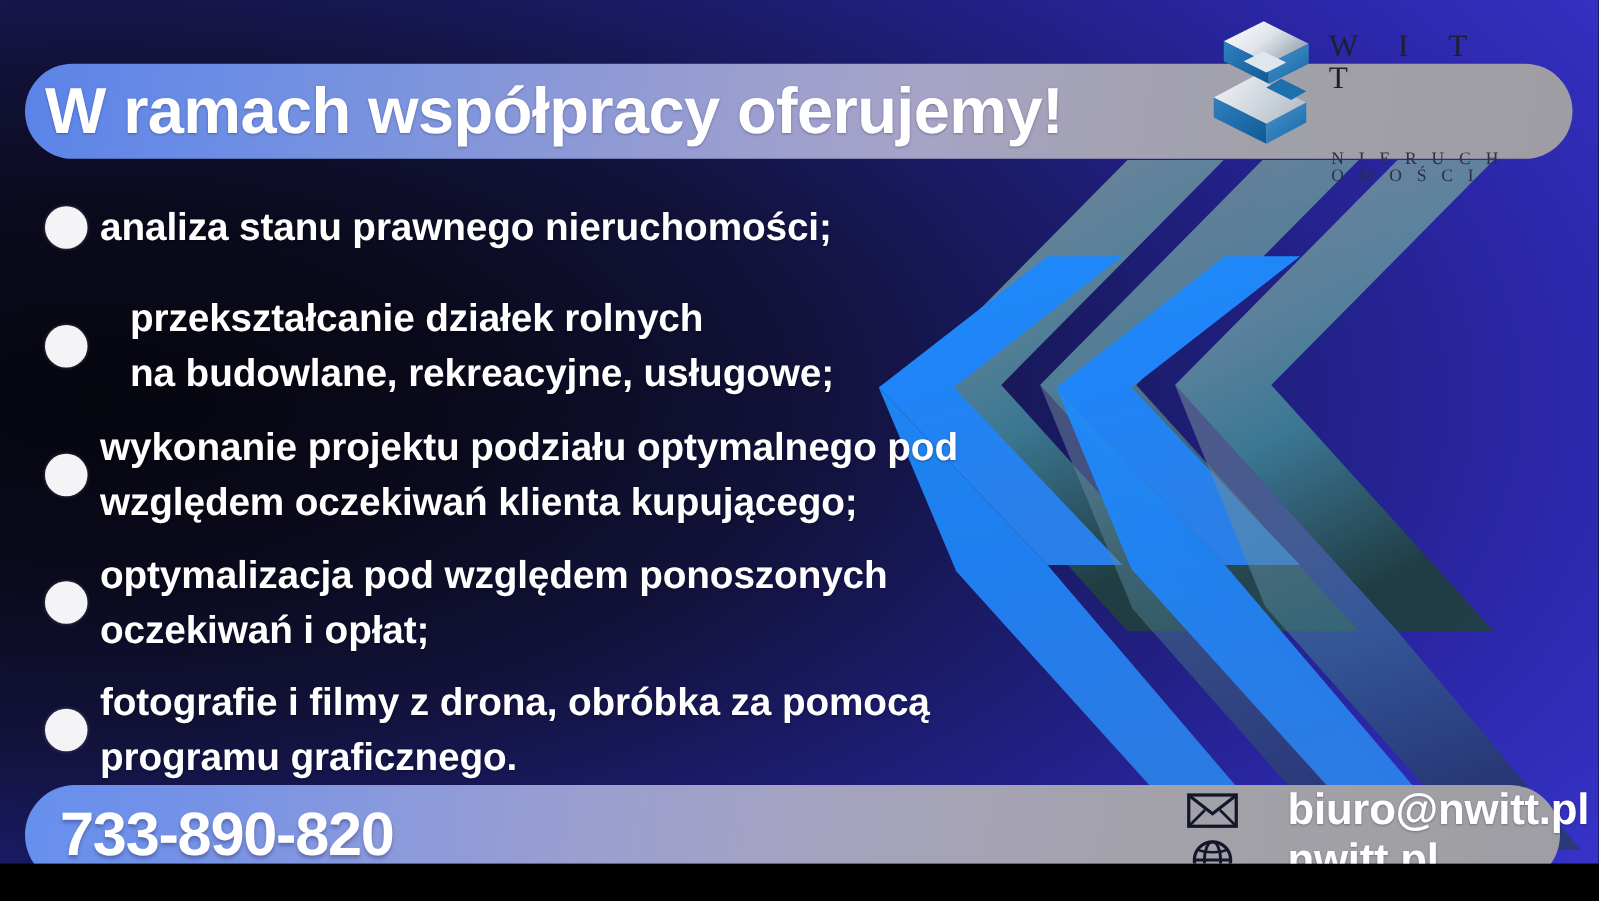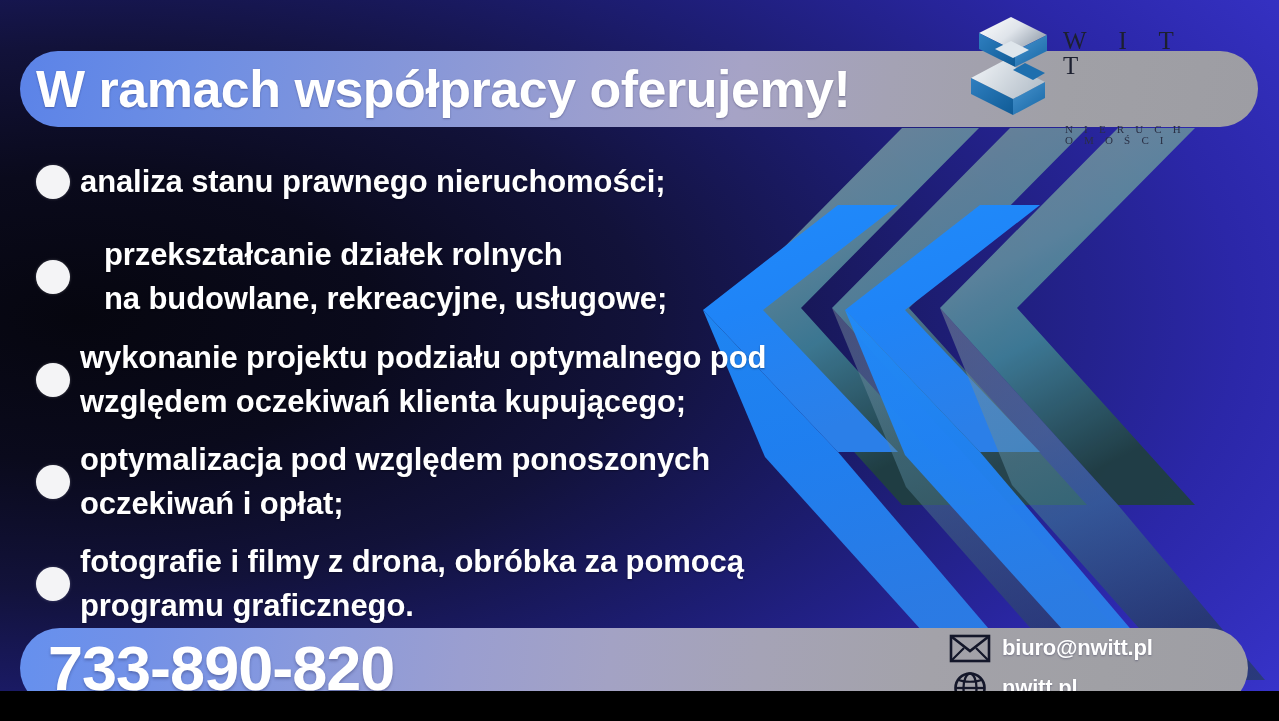"N I E R U" #logo-sub { font-size: 11px -> 14px }
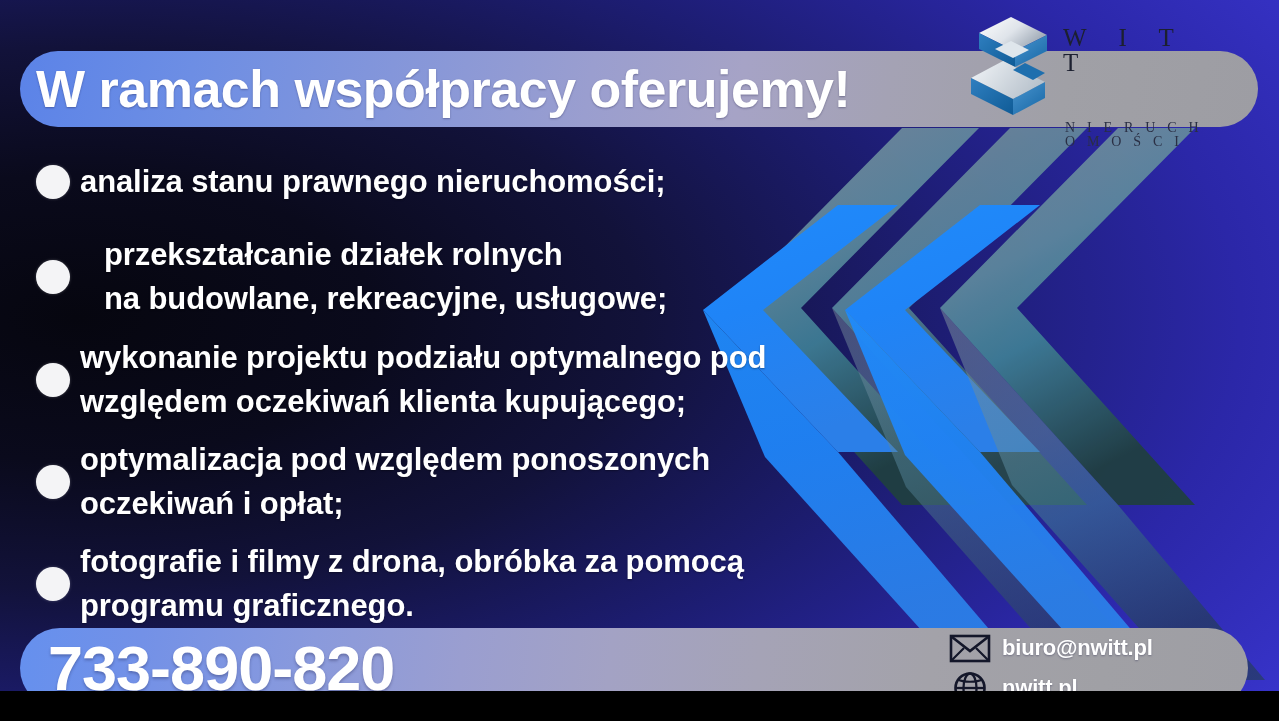"733-890-820" #phone { font-size: 63px -> 49px }
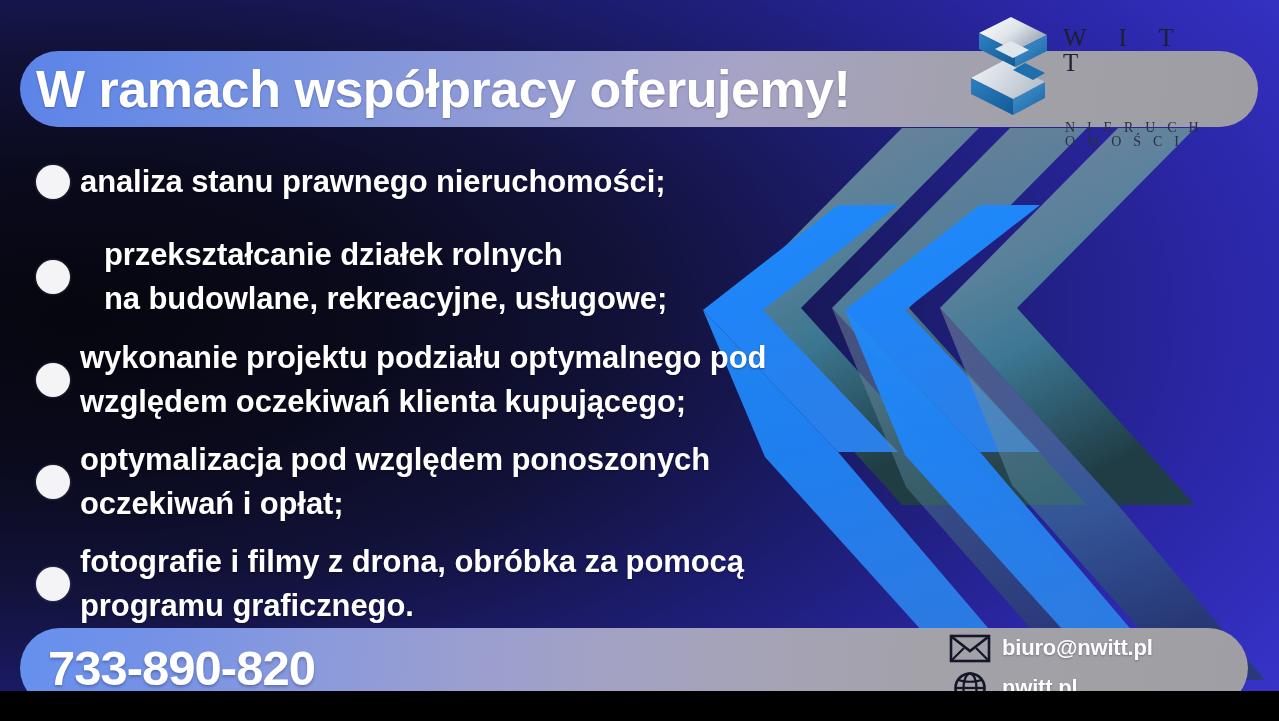"biuro@nwitt.pl" .contact-text { font-size: 22px -> 35px; margin-left: none -> 28px }
